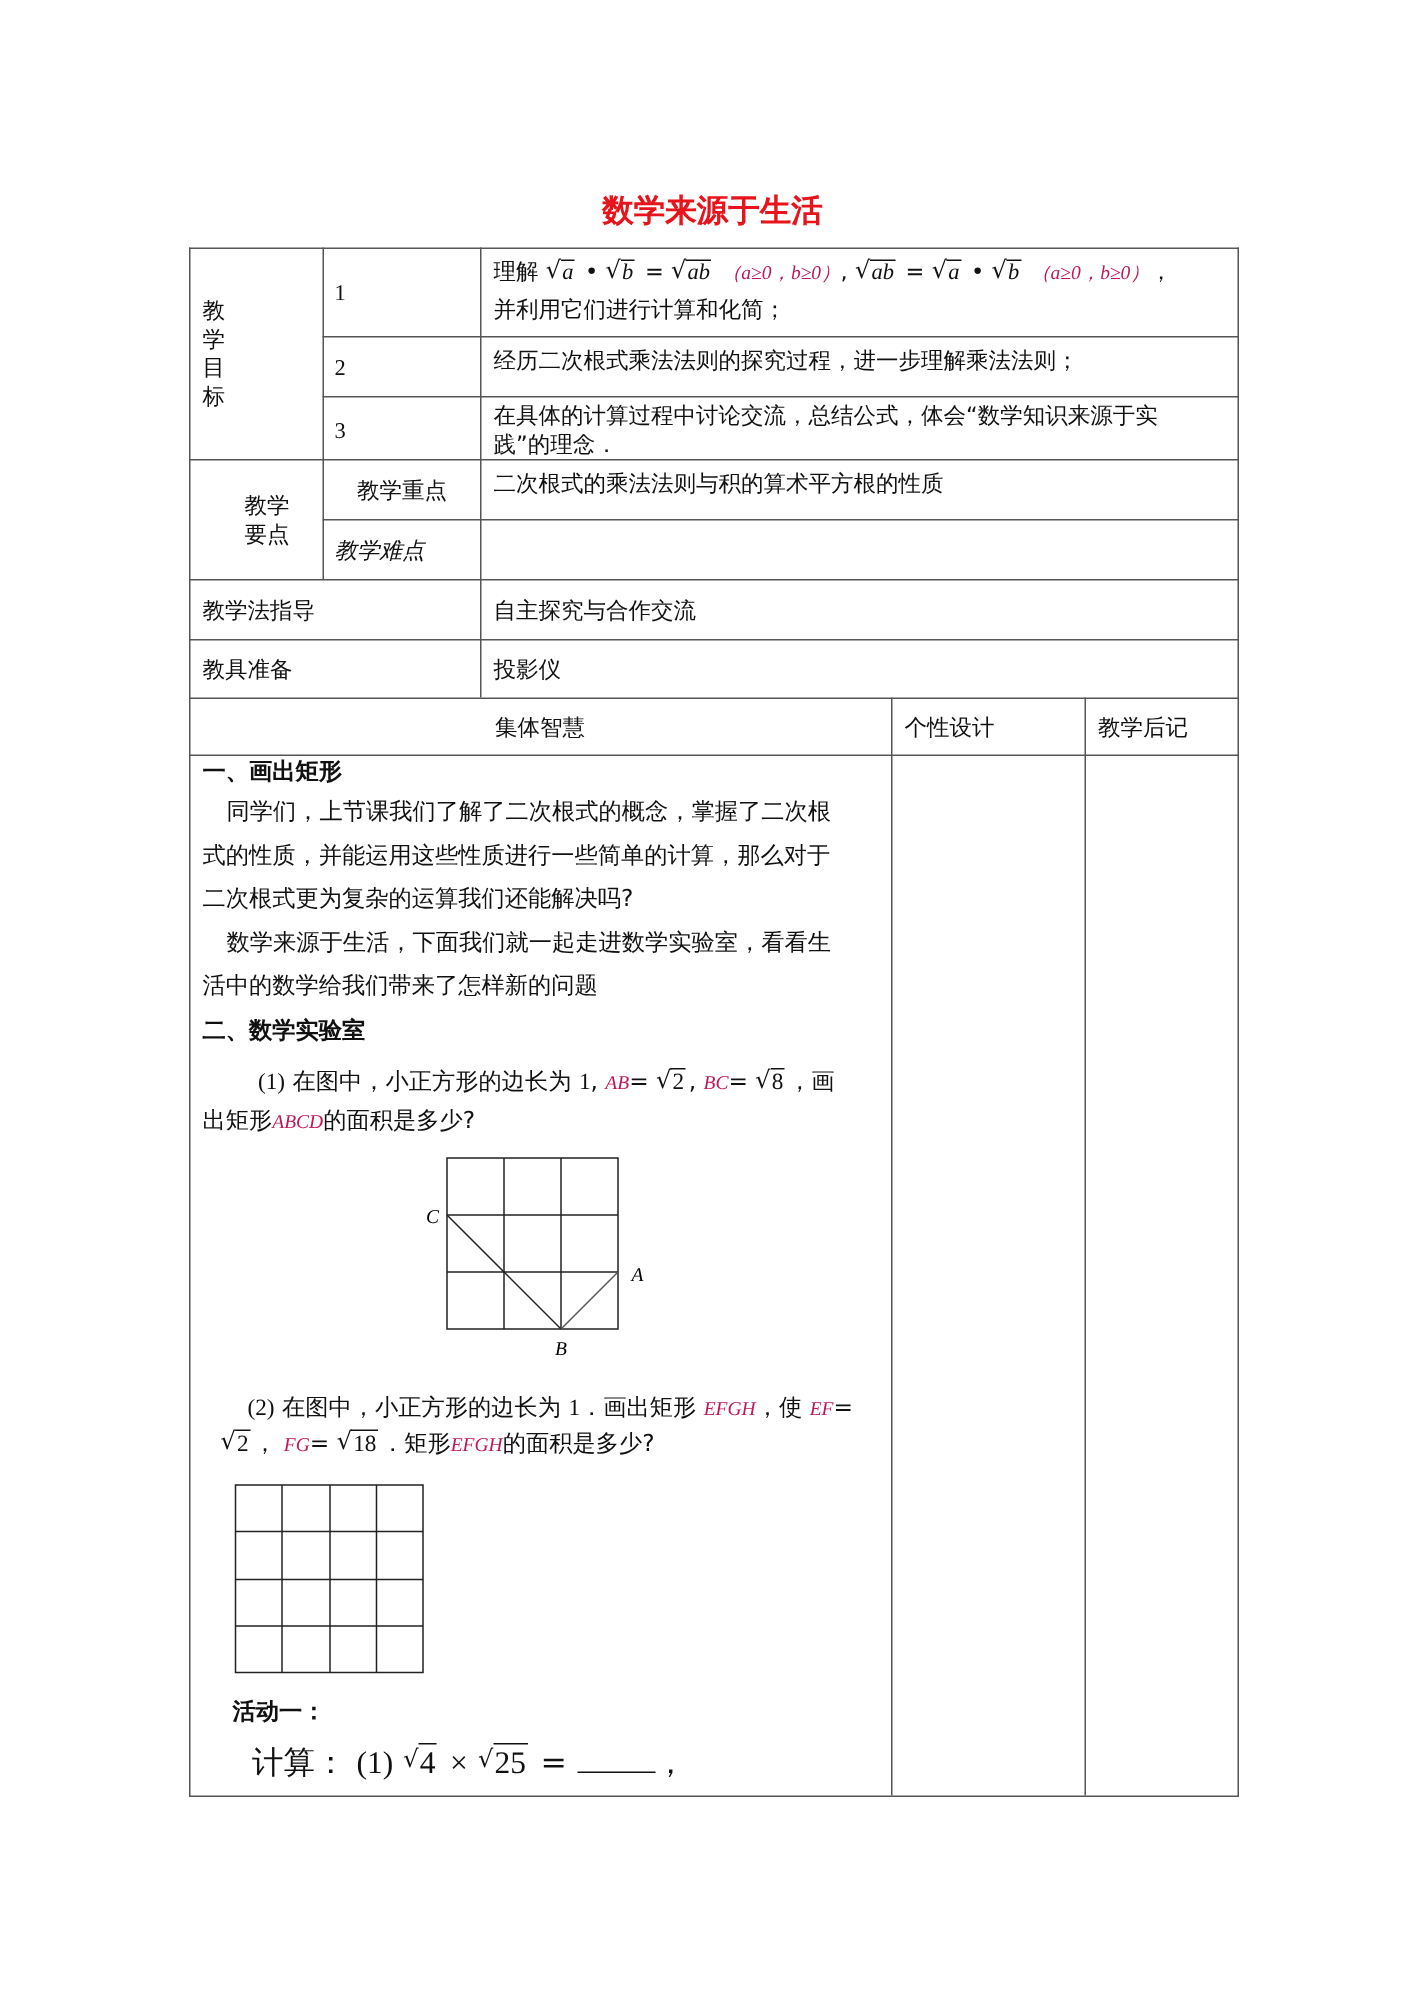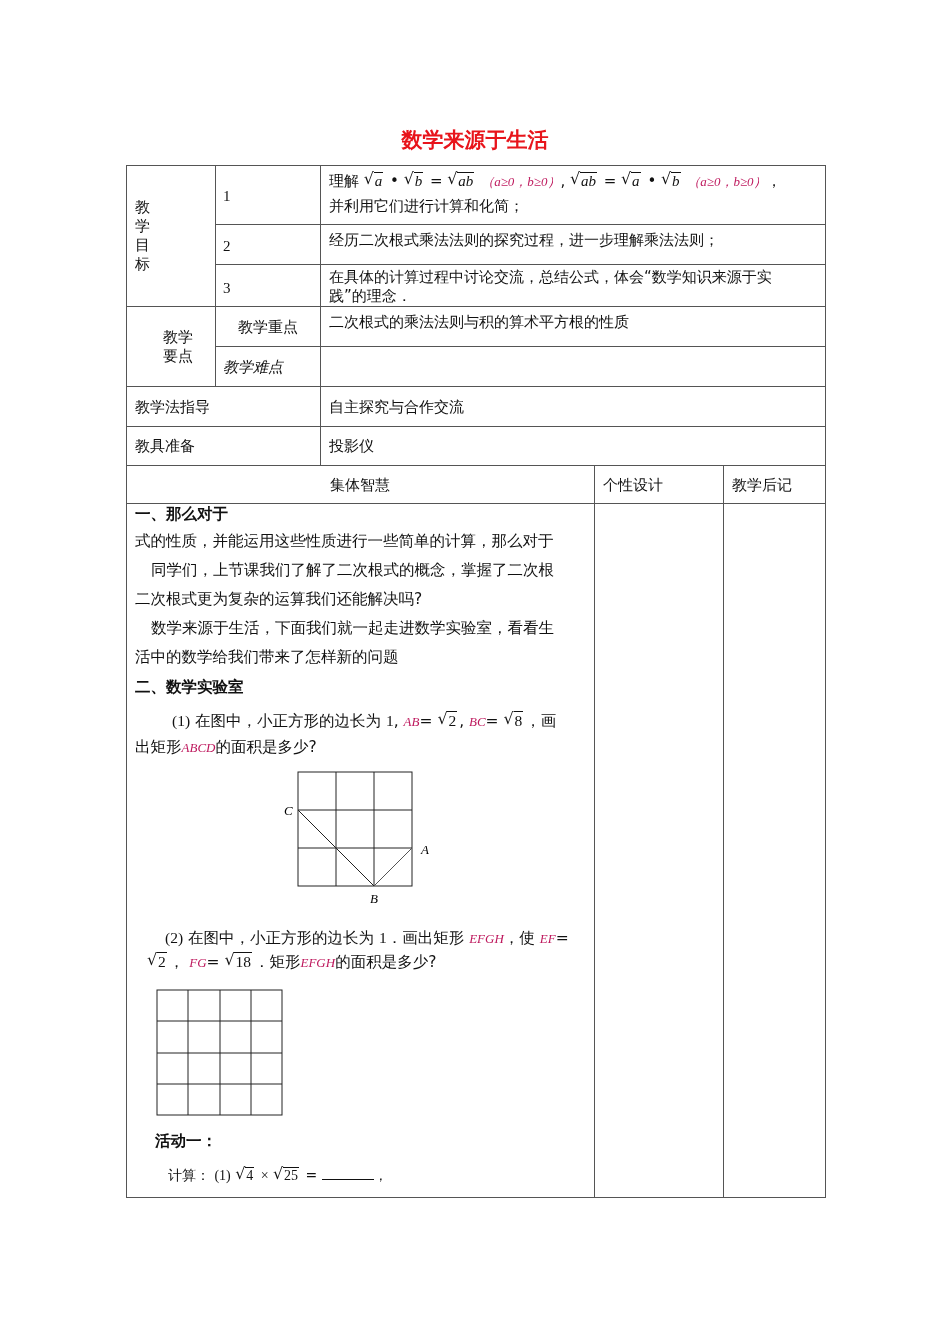"一、那么对于" div.txt { text: 那么对于 -> 画出矩形 }
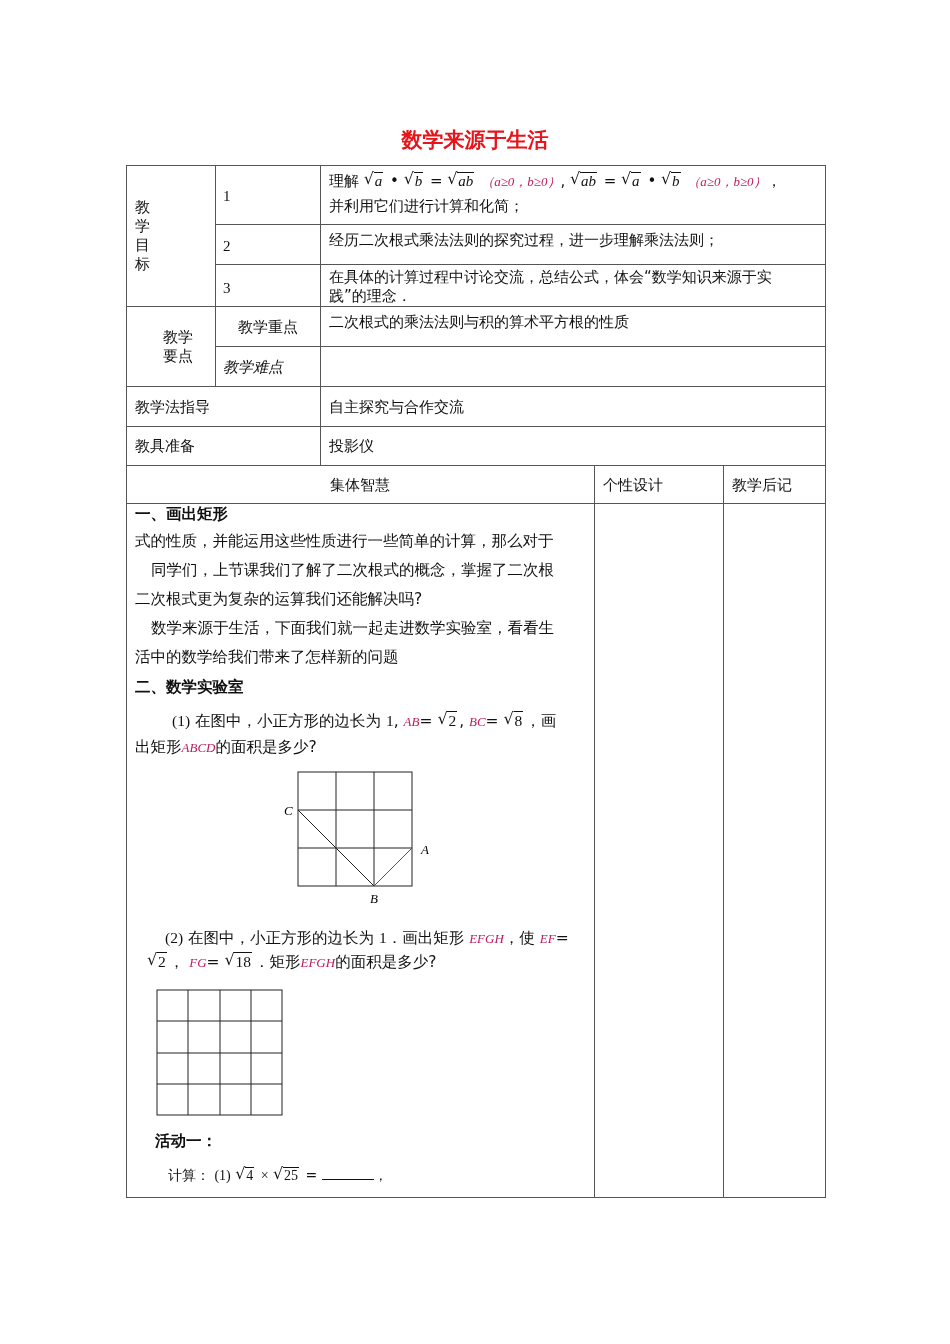"式的性质，并能运用这些性质进行一些简单的计算，那么对于" div { order: before "同学们，上节课我们了解了二次根式的概念，掌握了二次根" -> after "同学们，上节课我们了解了二次根式的概念，掌握了二次根" }
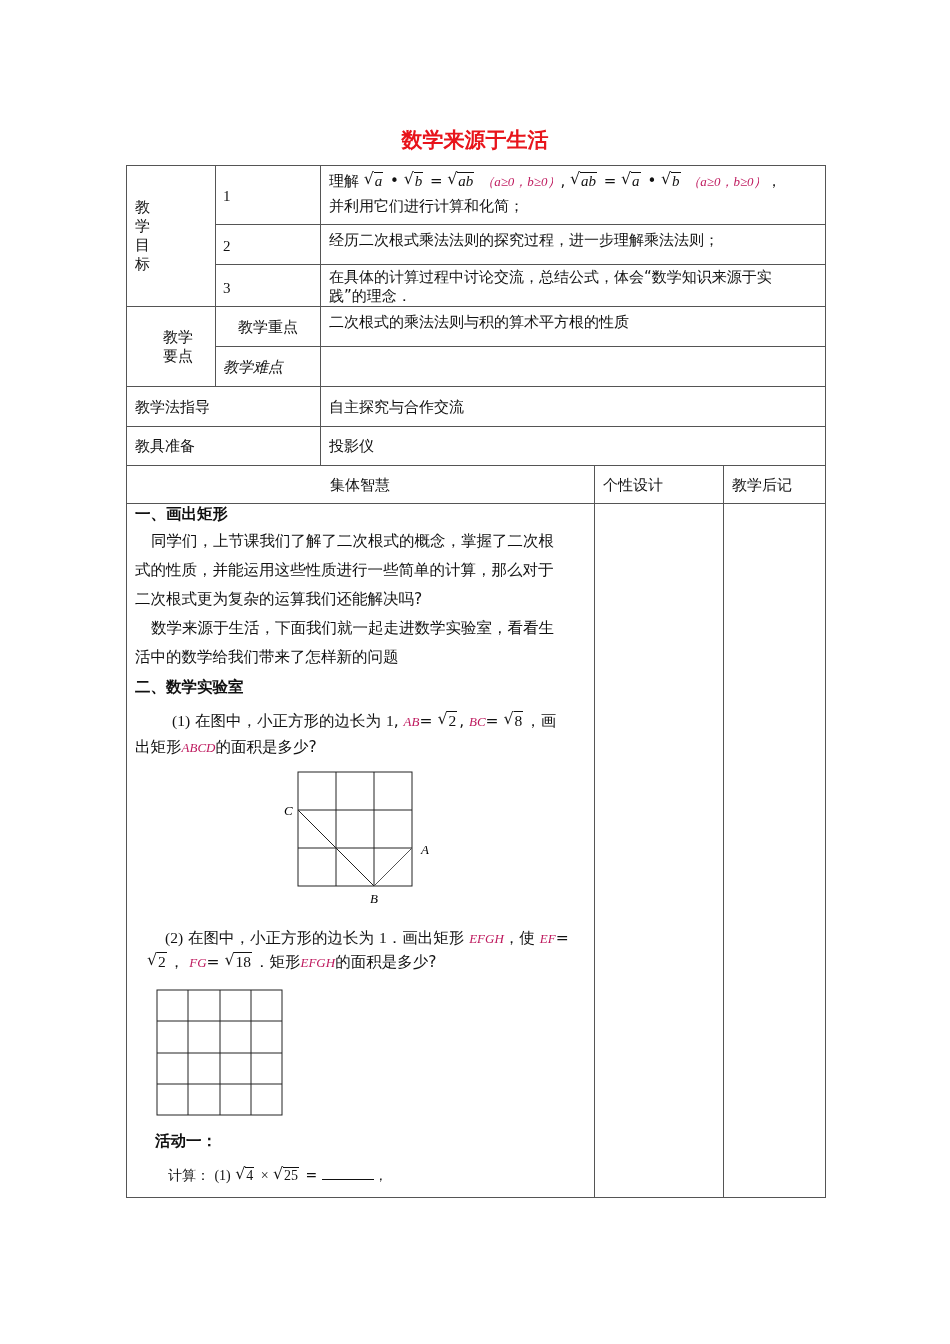"计算： (1) 4 × 25" div.txt { font-size: 14px -> 21px }
